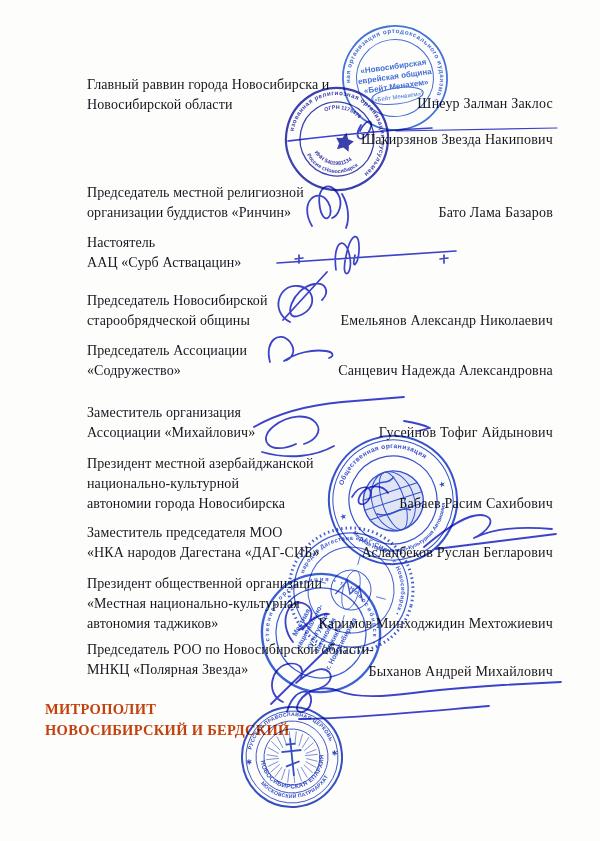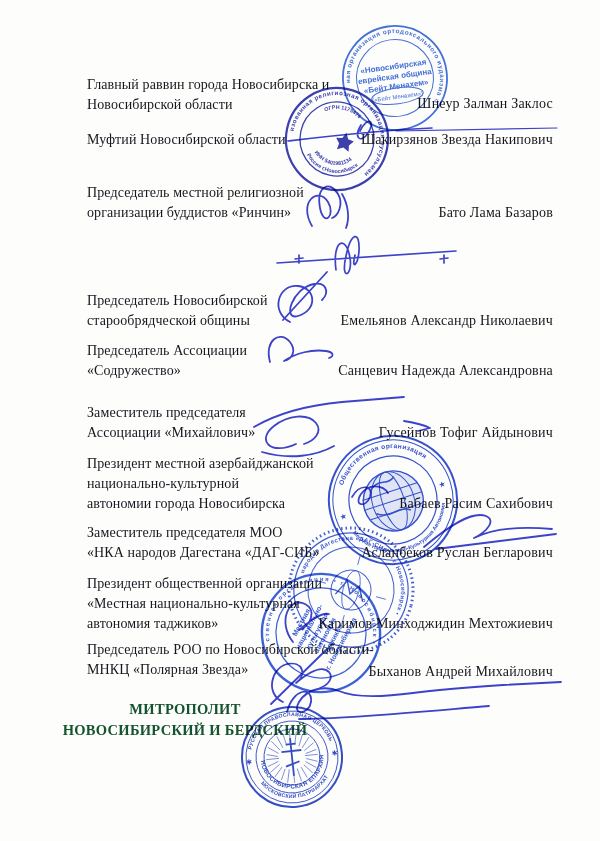"Муфтий Новосибирской области" div.sig-title { html: <div> <div>Муфтий Новосибирской области</div> </div> -> none }
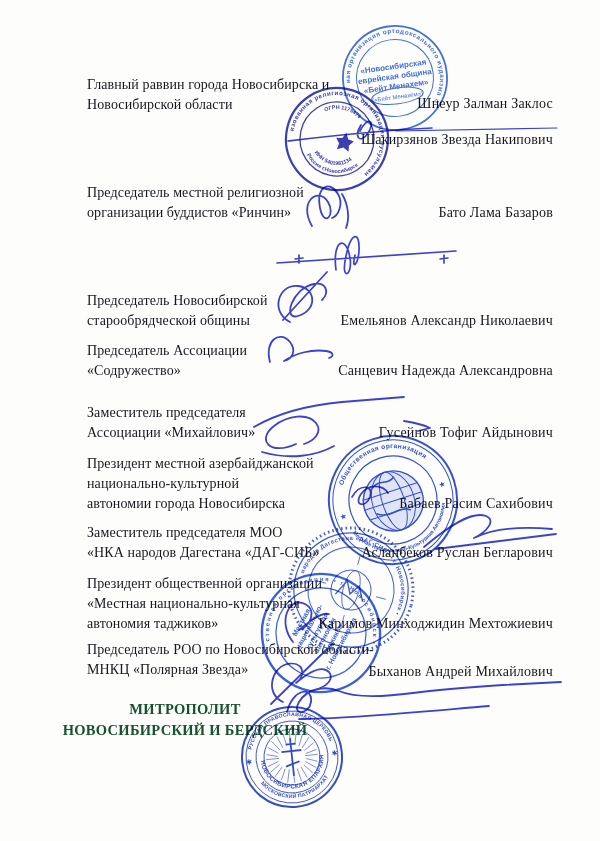"Настоятель" div.sig-title { html: none -> <div> <div>Настоятель</div> <div>ААЦ «Сурб Аствацацин»</div> </div> }
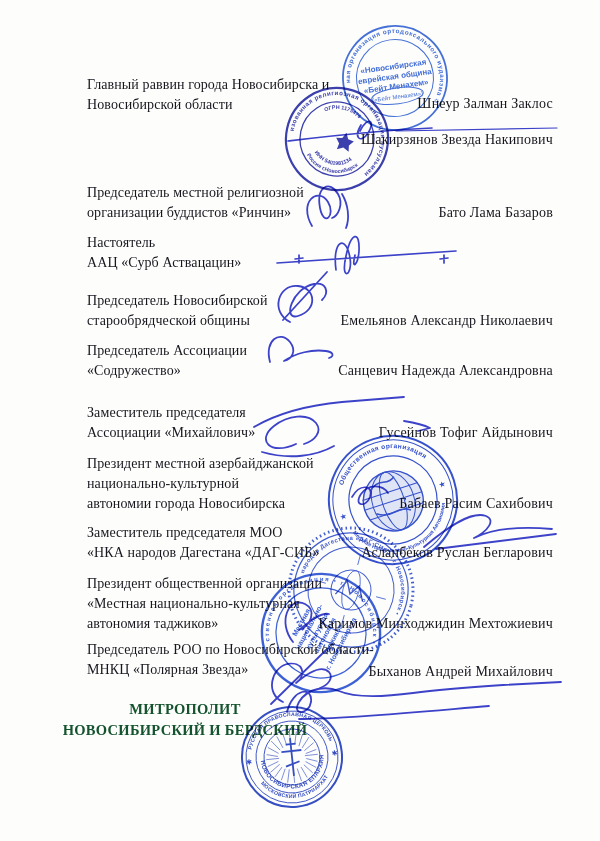"Заместитель председателя" div { text: председателя -> организация }
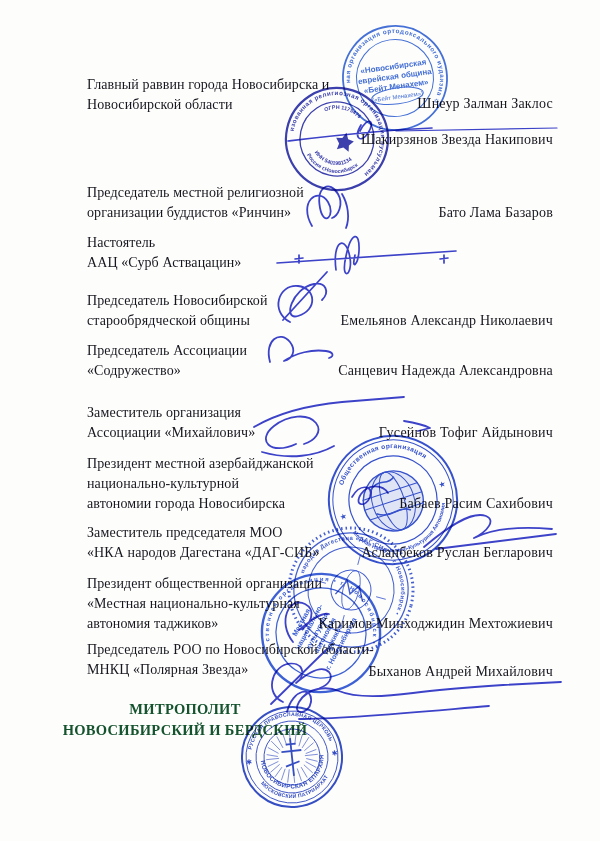"МИТРОПОЛИТ" .metropolitan { color: #14532d -> #c2410c; text-align: center -> left }
